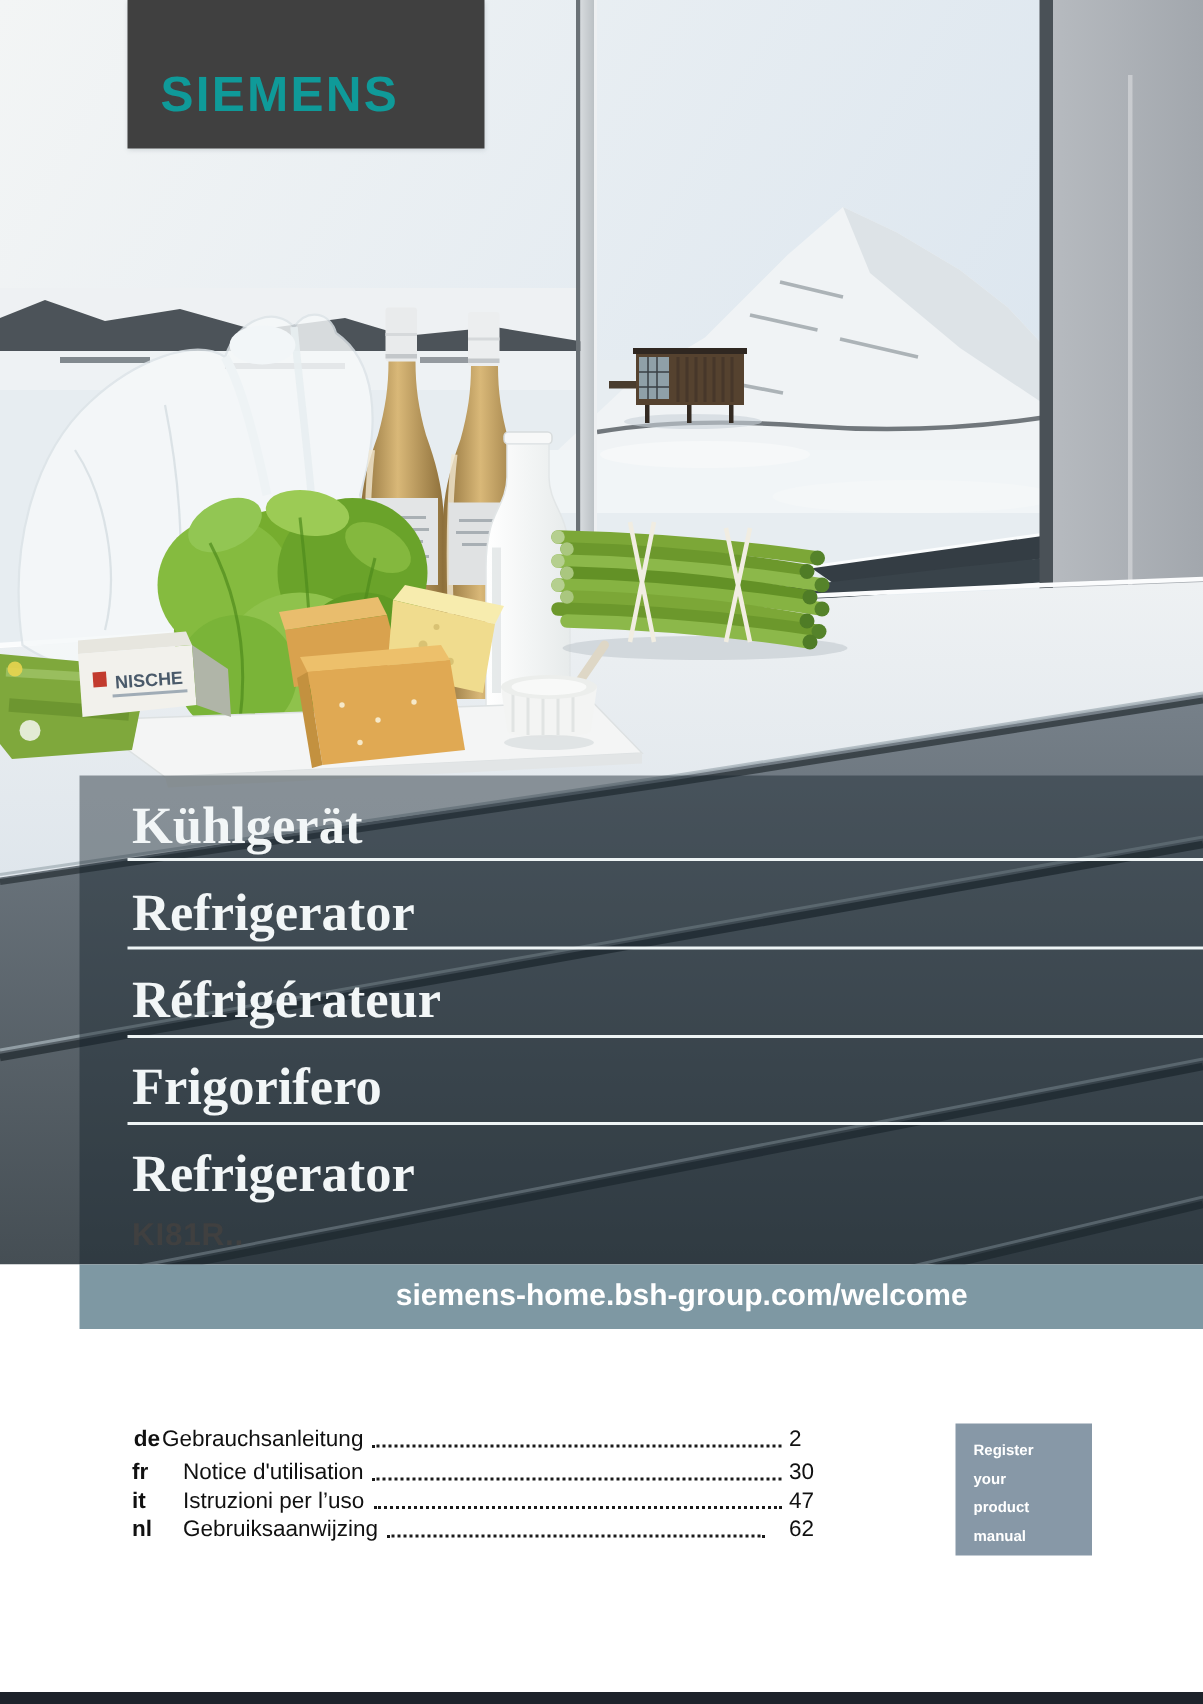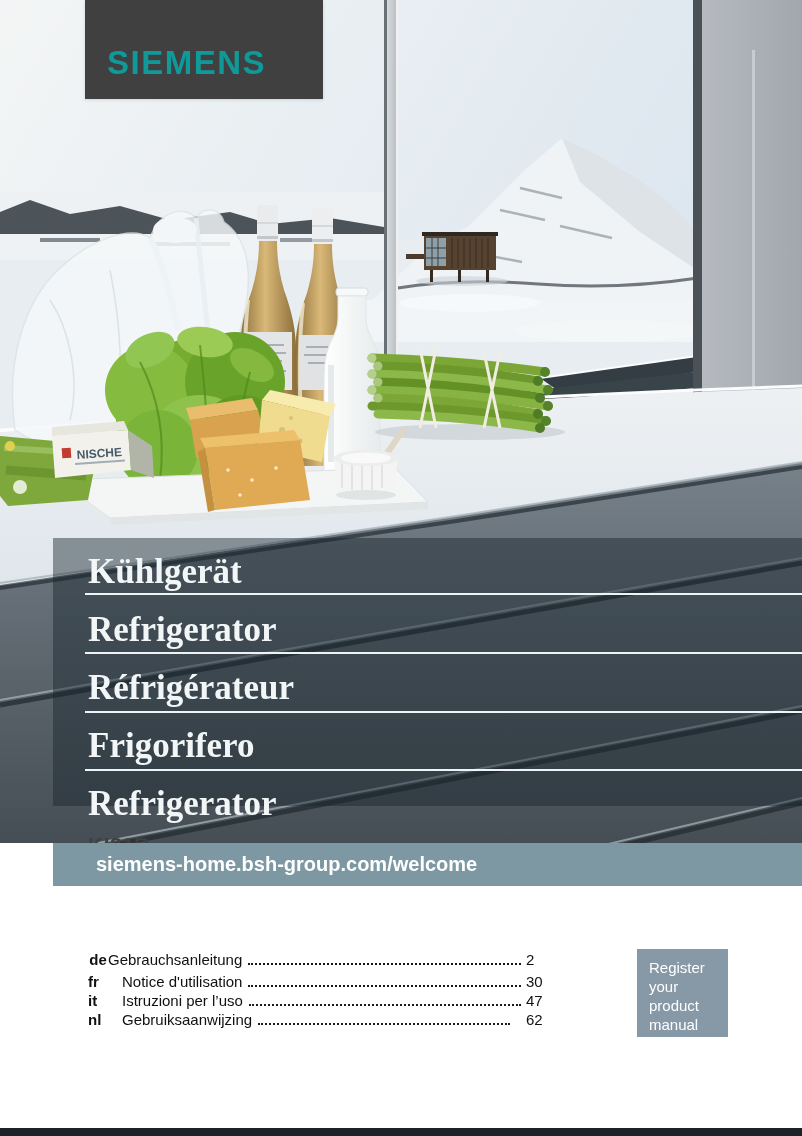"Kühlgerät" .banner { height: 268px -> 326px; top: 538px -> 517px }
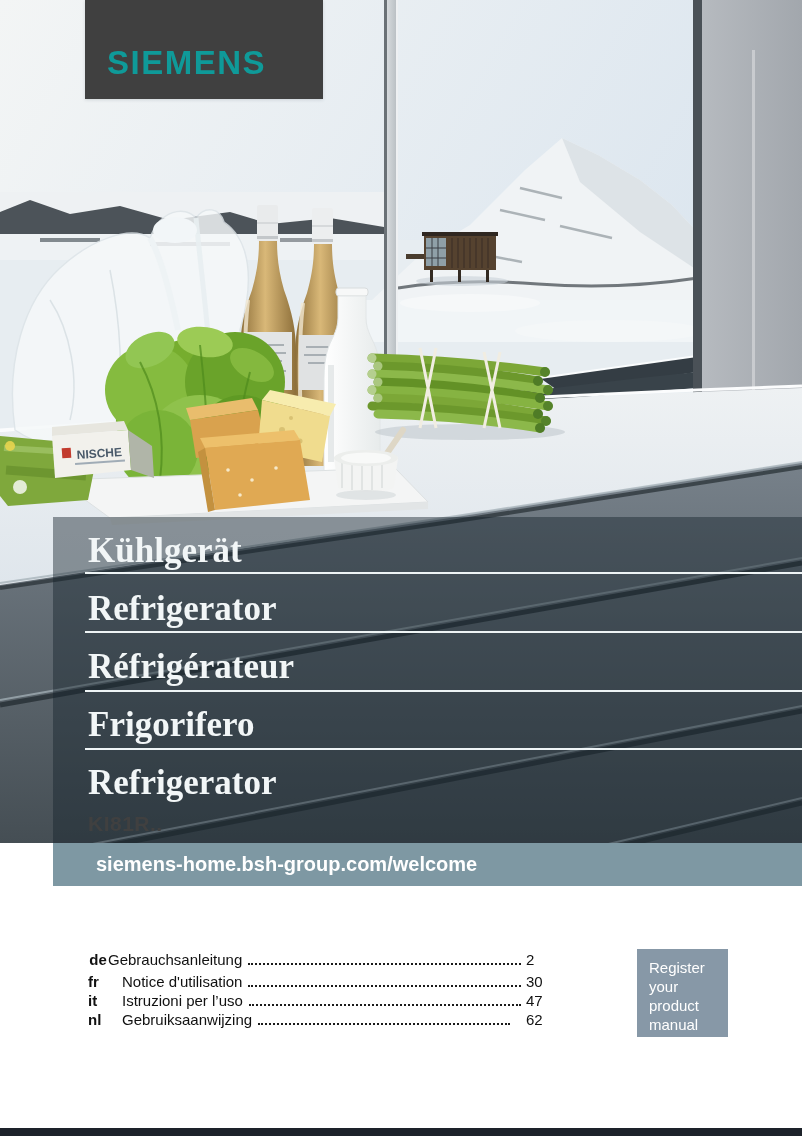"siemens-home.bsh-group.com/welcome" .url-text { padding-left: 43px -> 54px; text-align: none -> center }
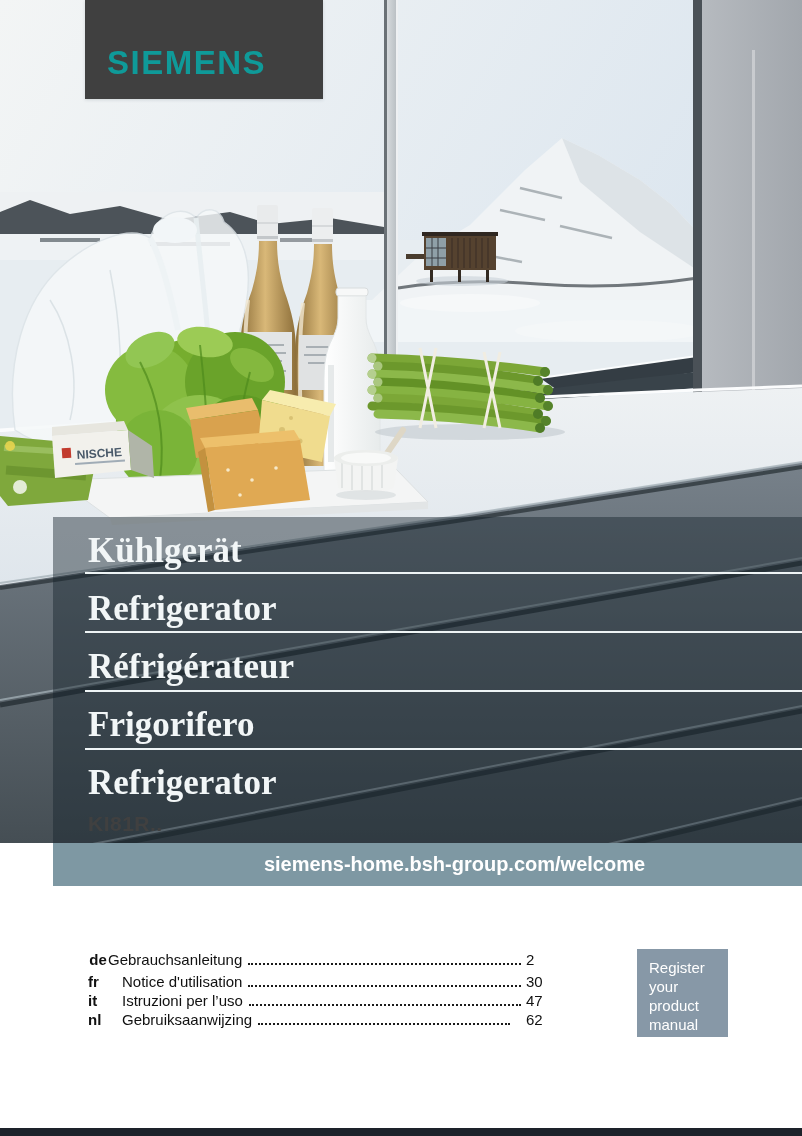"Register" .register-line { font-size: 15px -> 10px; font-weight: 400 -> 700 }
